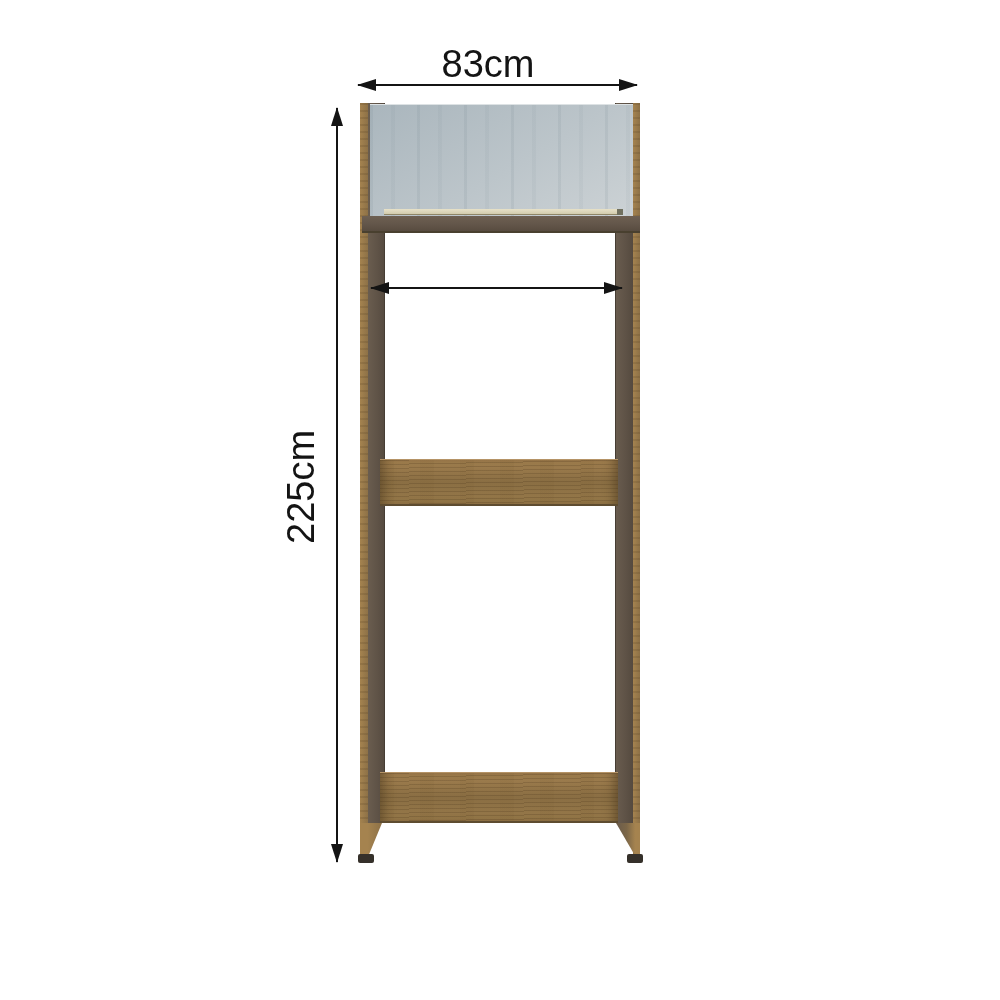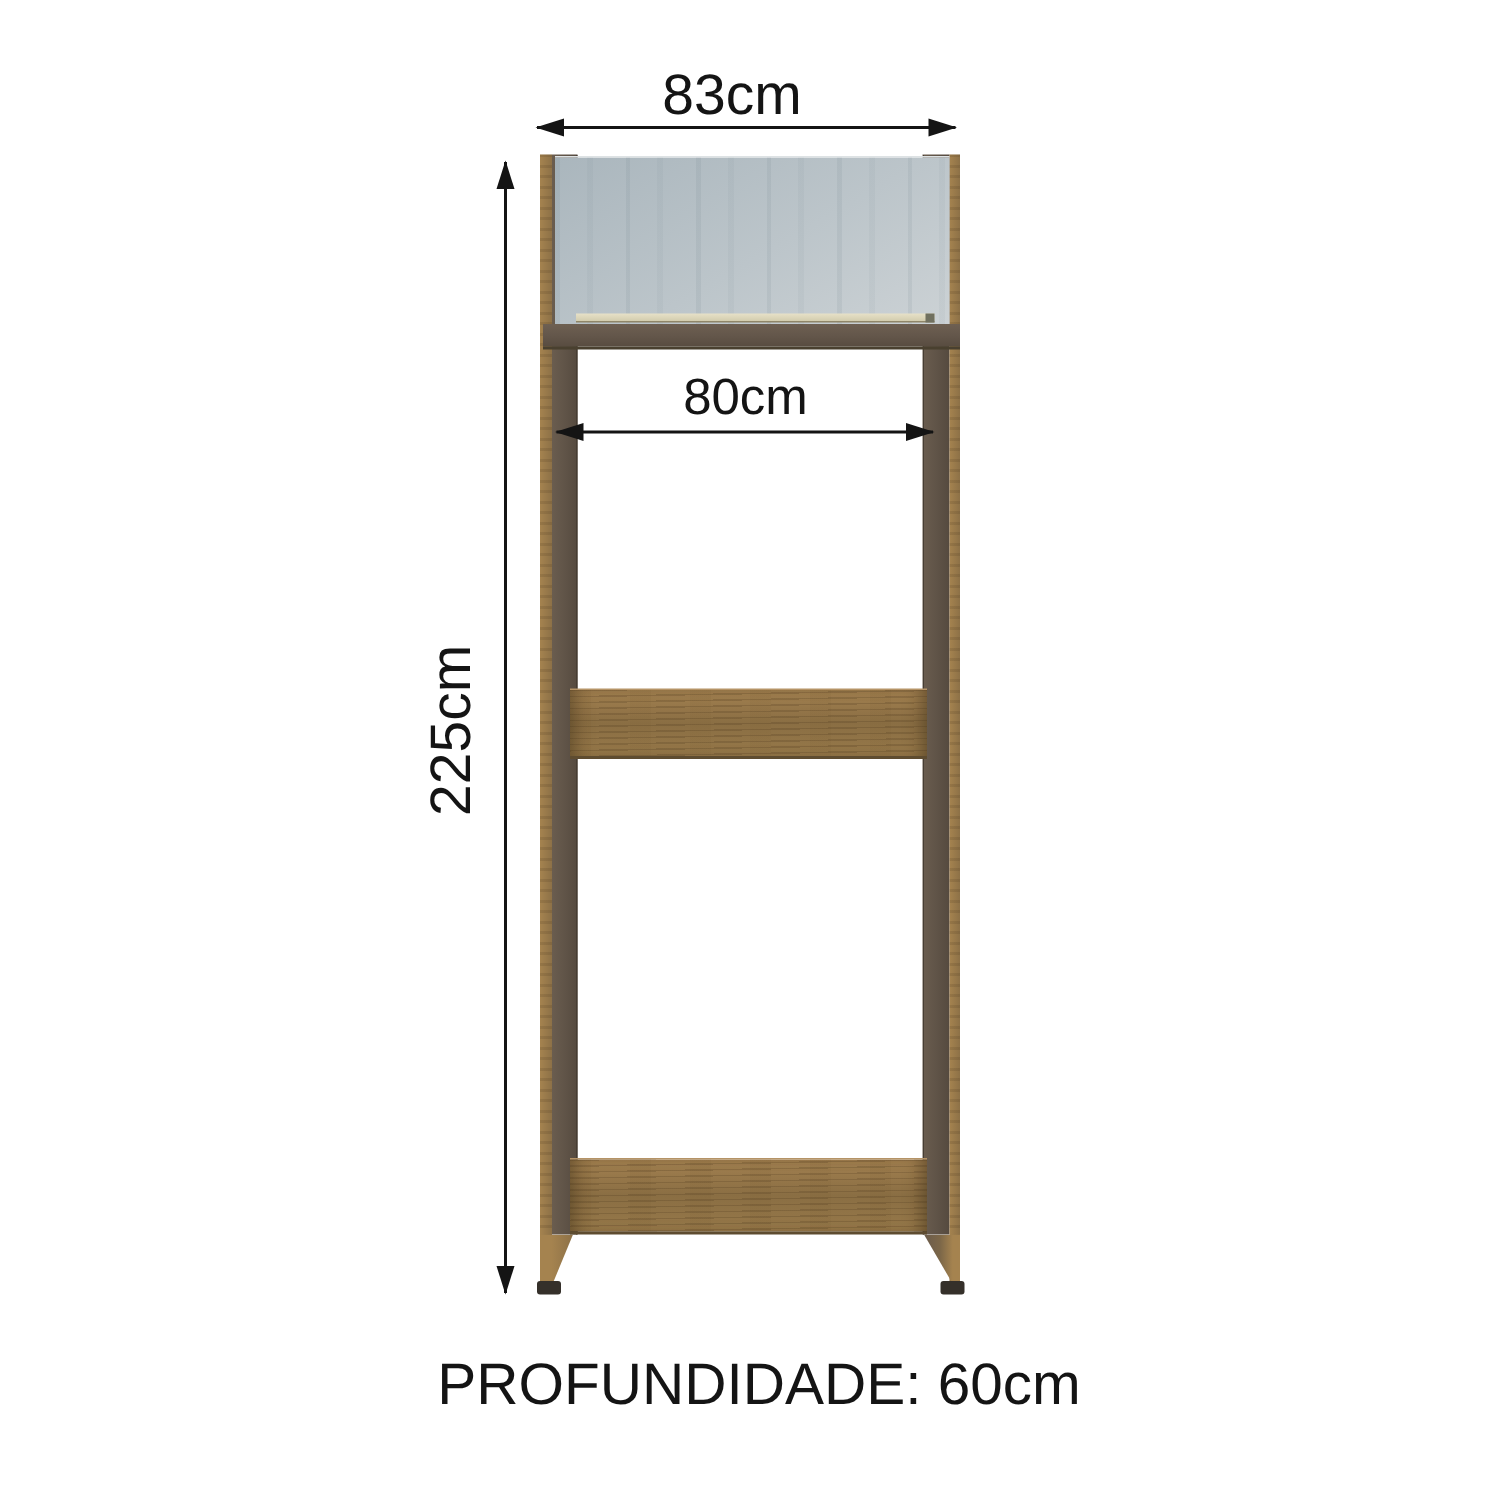"80cm" div.dim-label { html: <div>80cm</div> -> none }
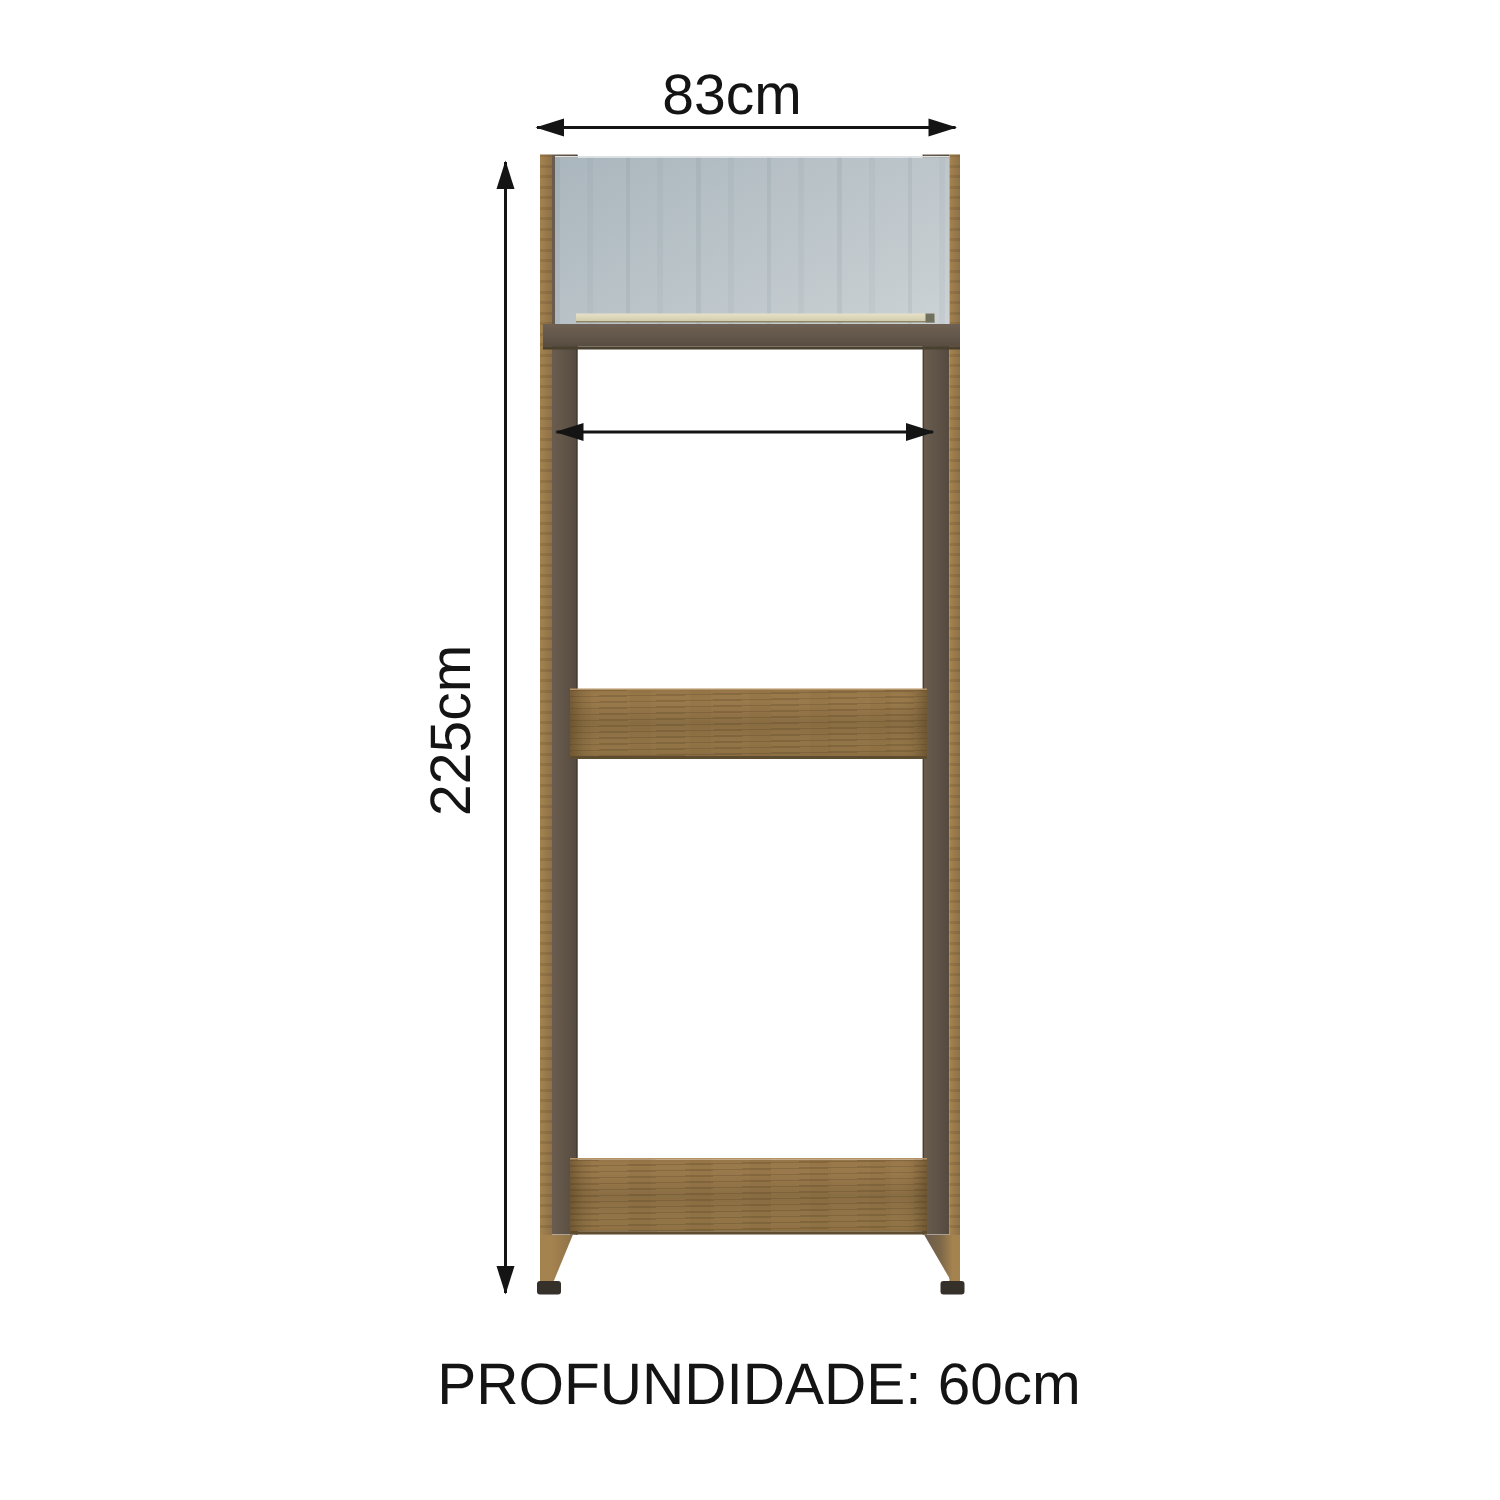"PROFUNDIDADE: 60cm" div.dim-label { html: <div>PROFUNDIDADE: 60cm</div> -> none }
